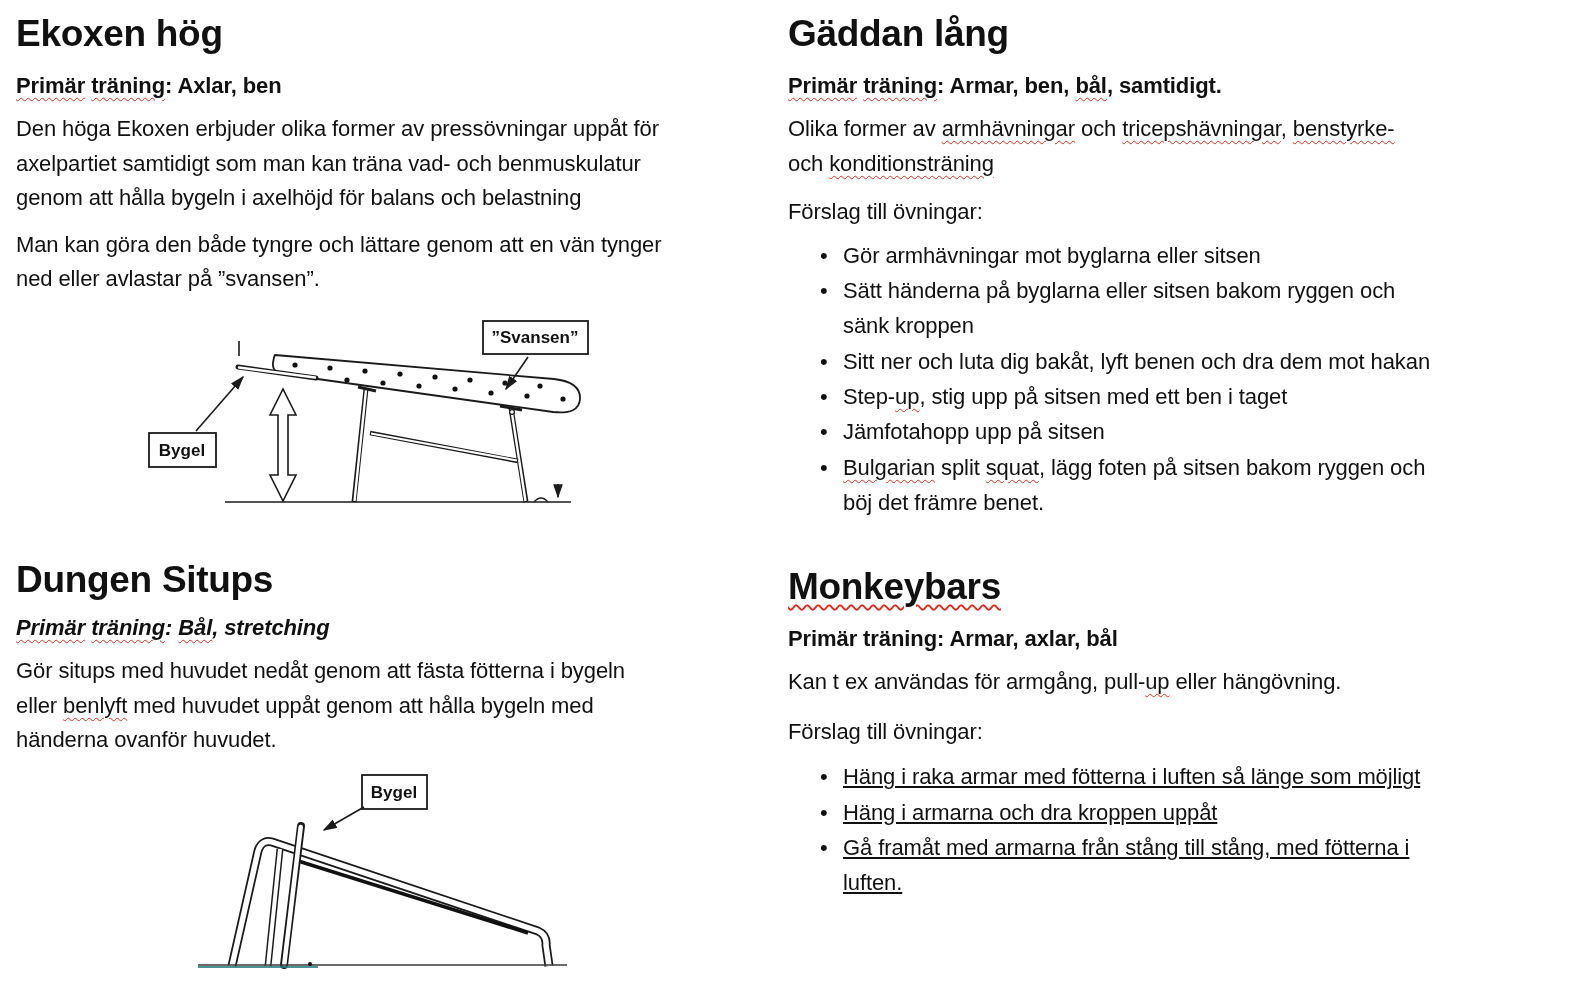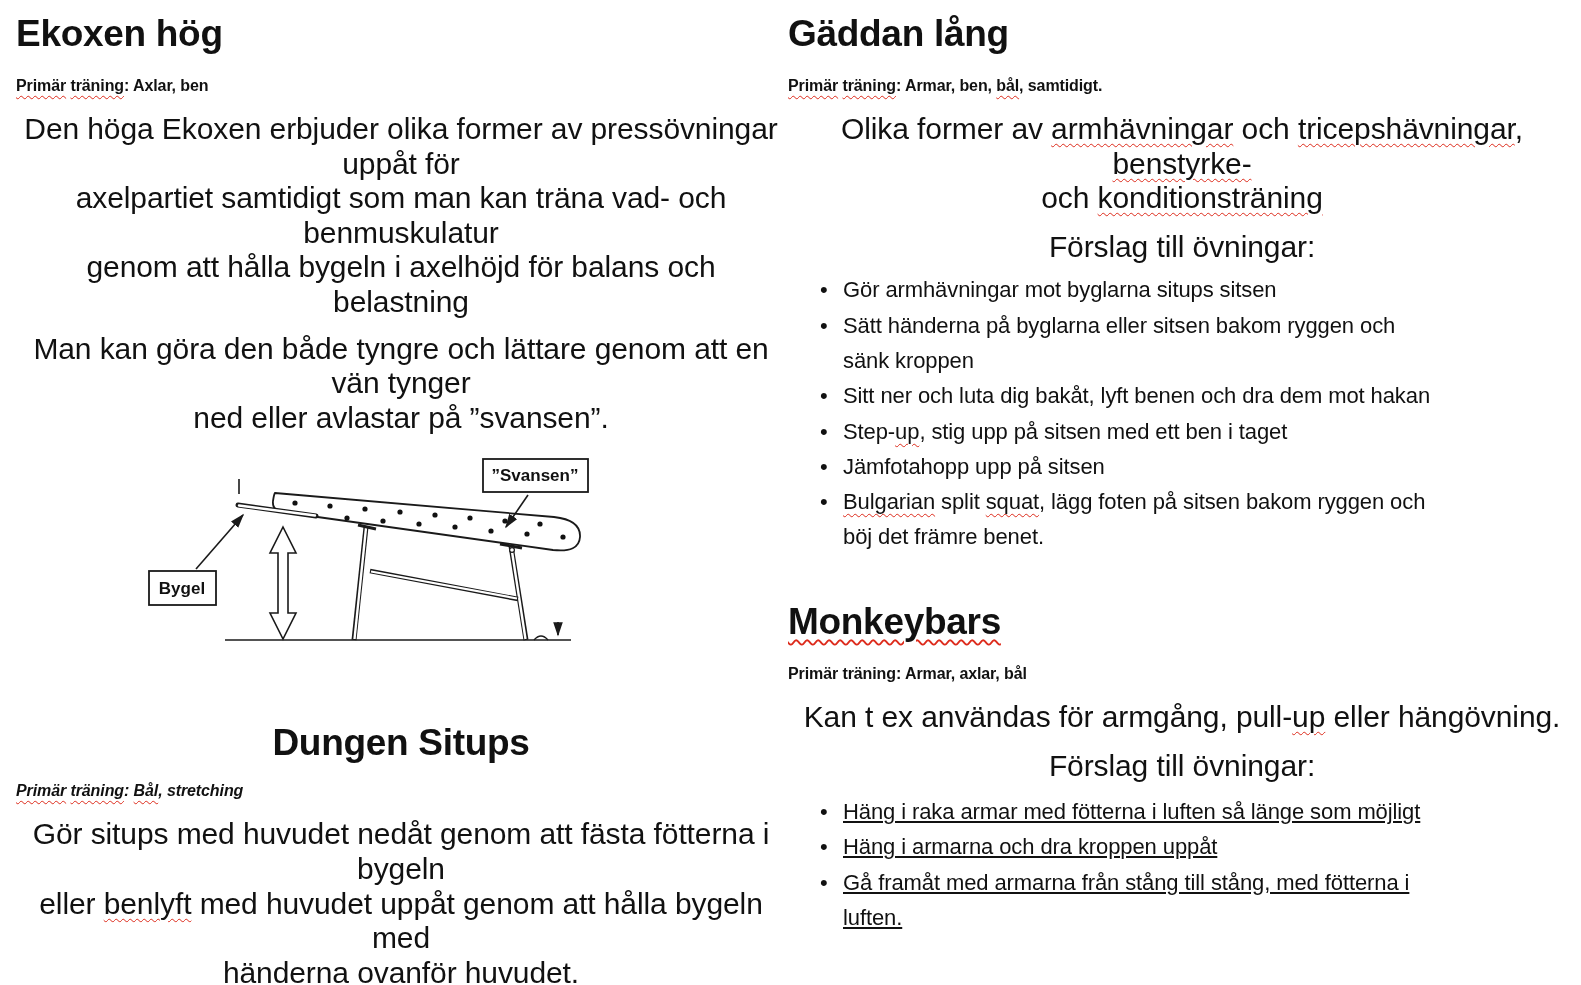"Primär träning: Axlar, ben" .primary { font-size: 16px -> 22px }
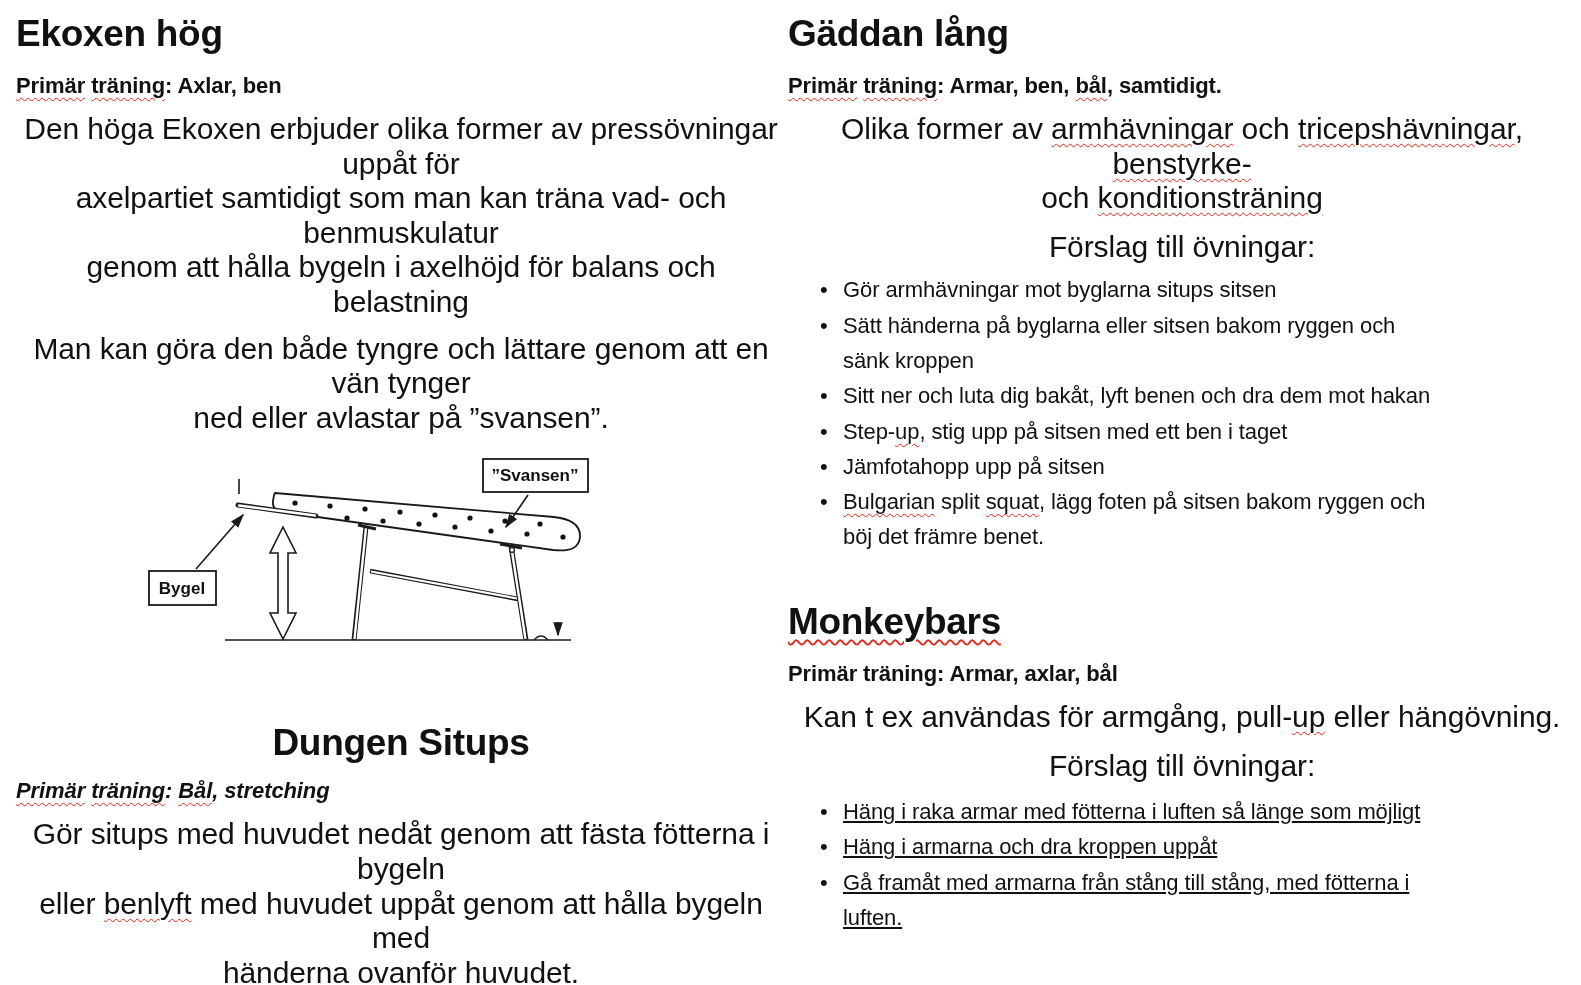"Den höga Ekoxen erbjuder olika" .body-text { font-size: 30px -> 22px; text-align: center -> none }
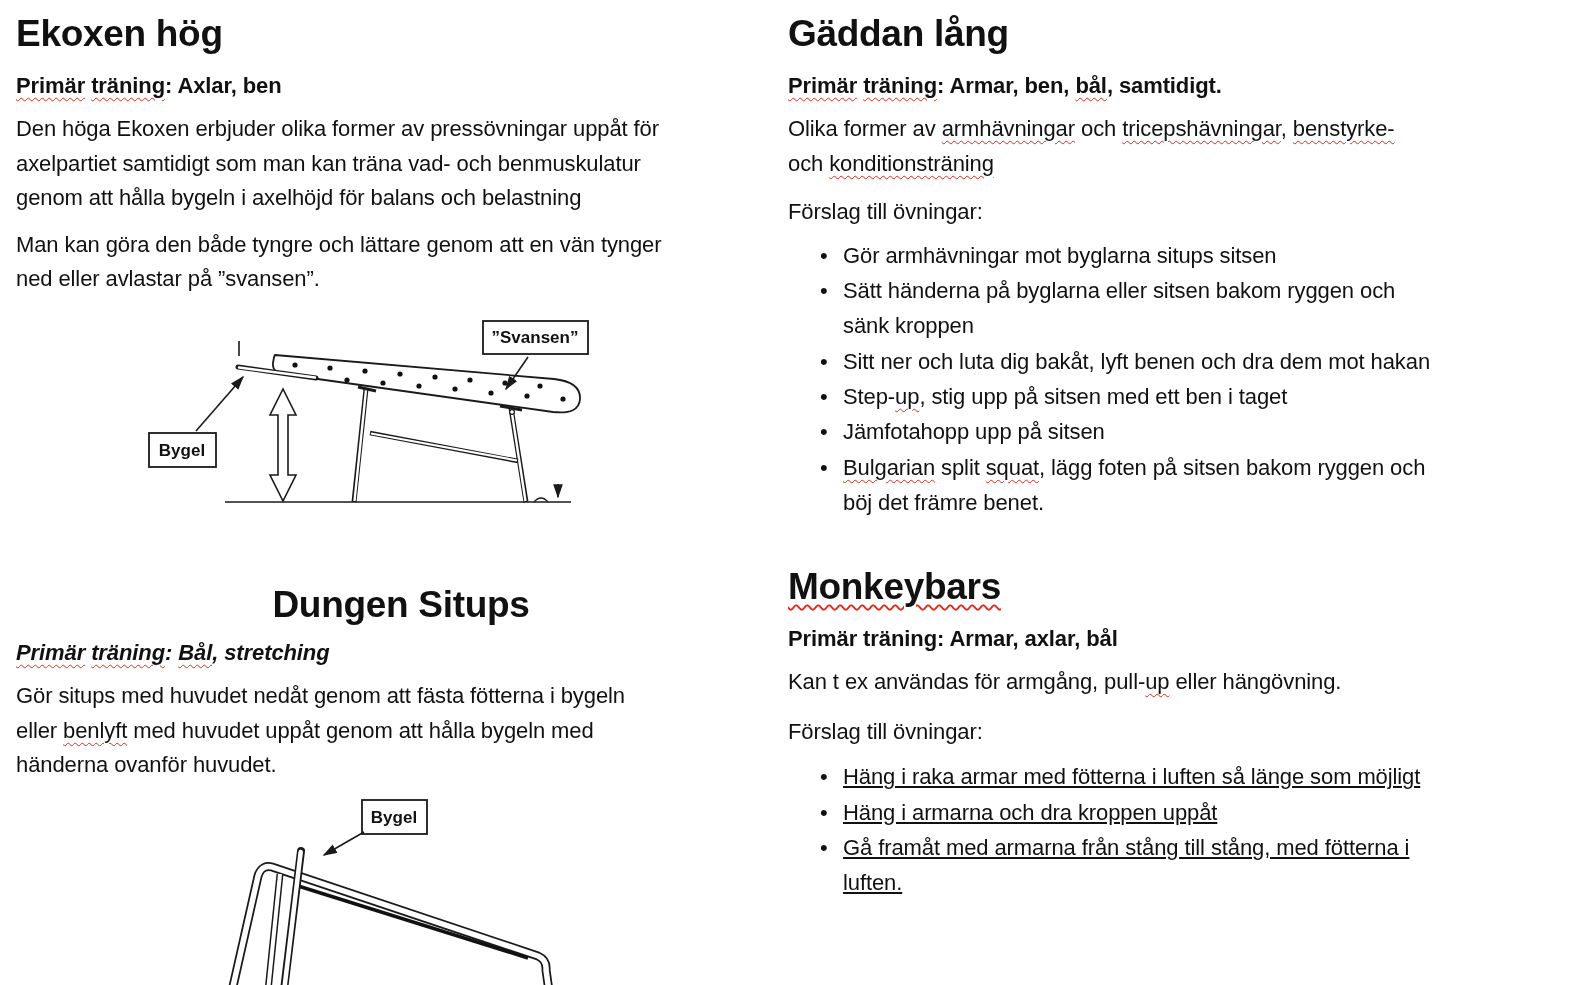"Gör armhävningar mot byglarna situps" span { text: situps -> eller }
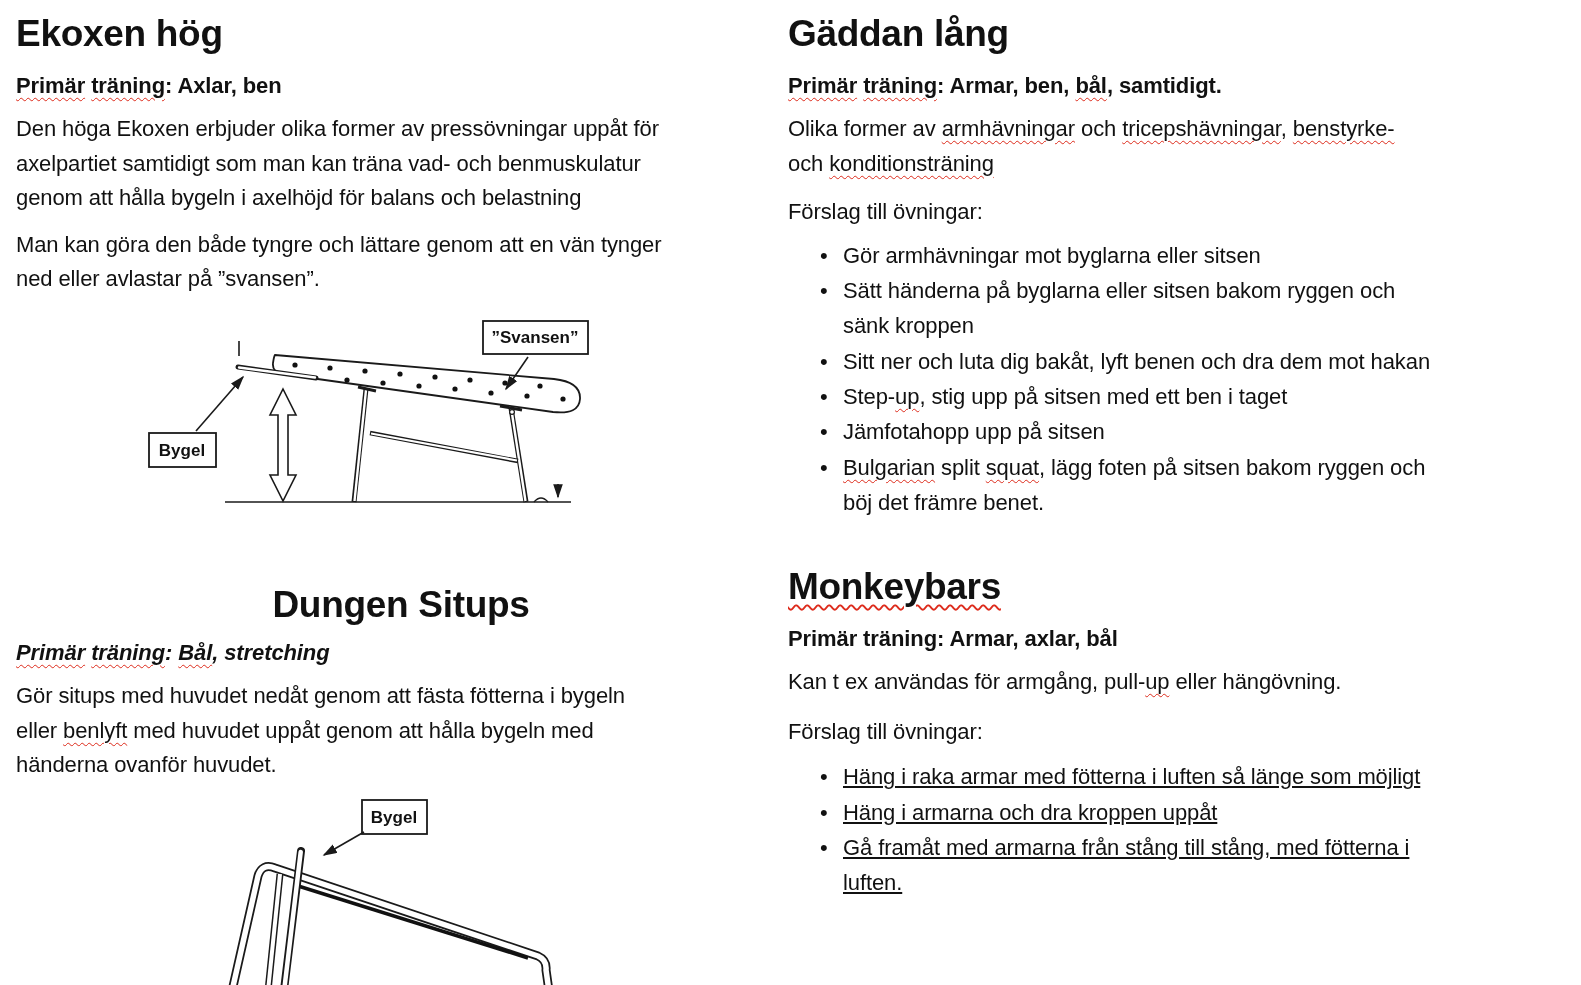"Dungen Situps" .mt-h1-dungen { margin-top: 68px -> 43px; text-align: center -> none }
